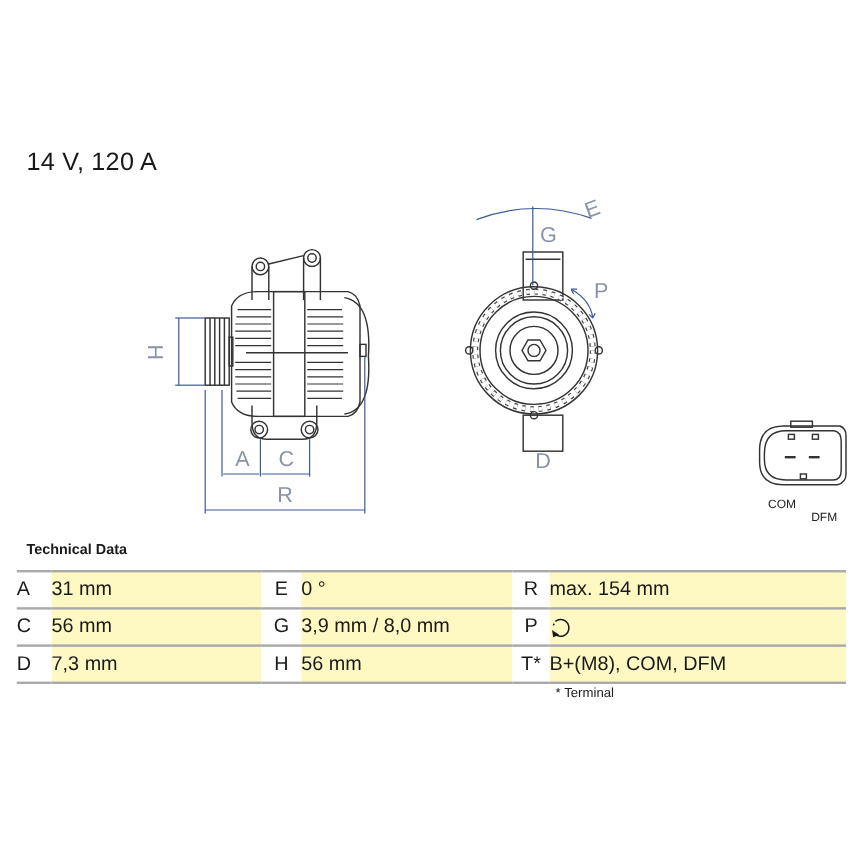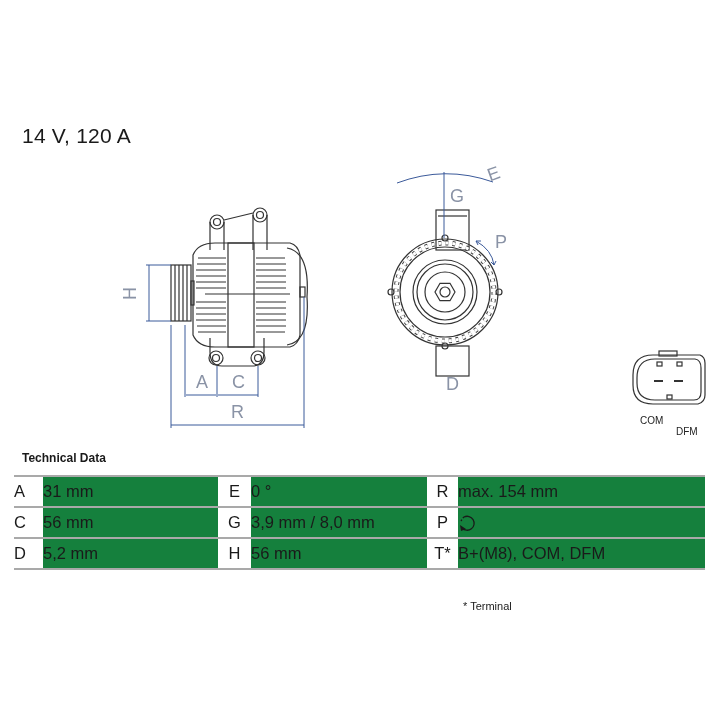"31 mm" td.val { background: #15803d -> #fef9c3 }
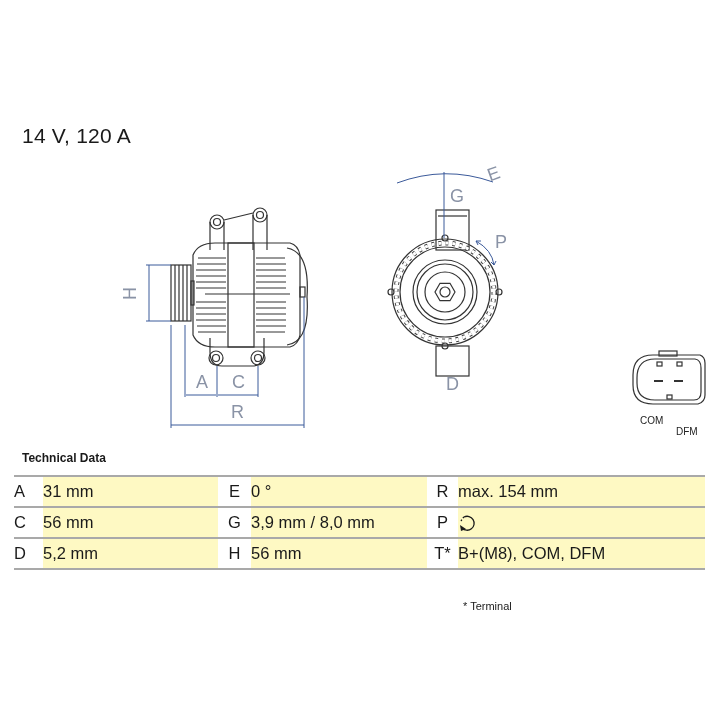"5,2 mm" td.val { text: 5,2 -> 7,3 }
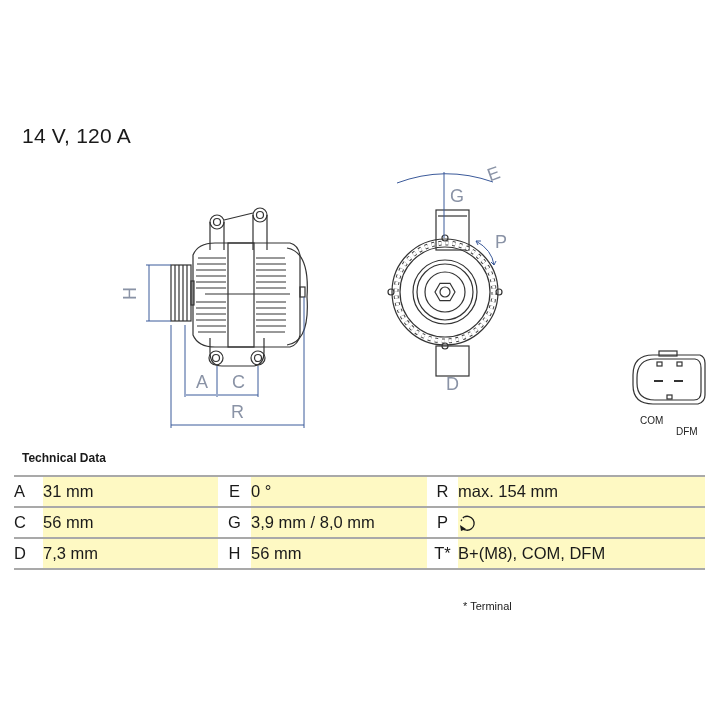"* Terminal" .footnote { top: 600px -> 572px }
